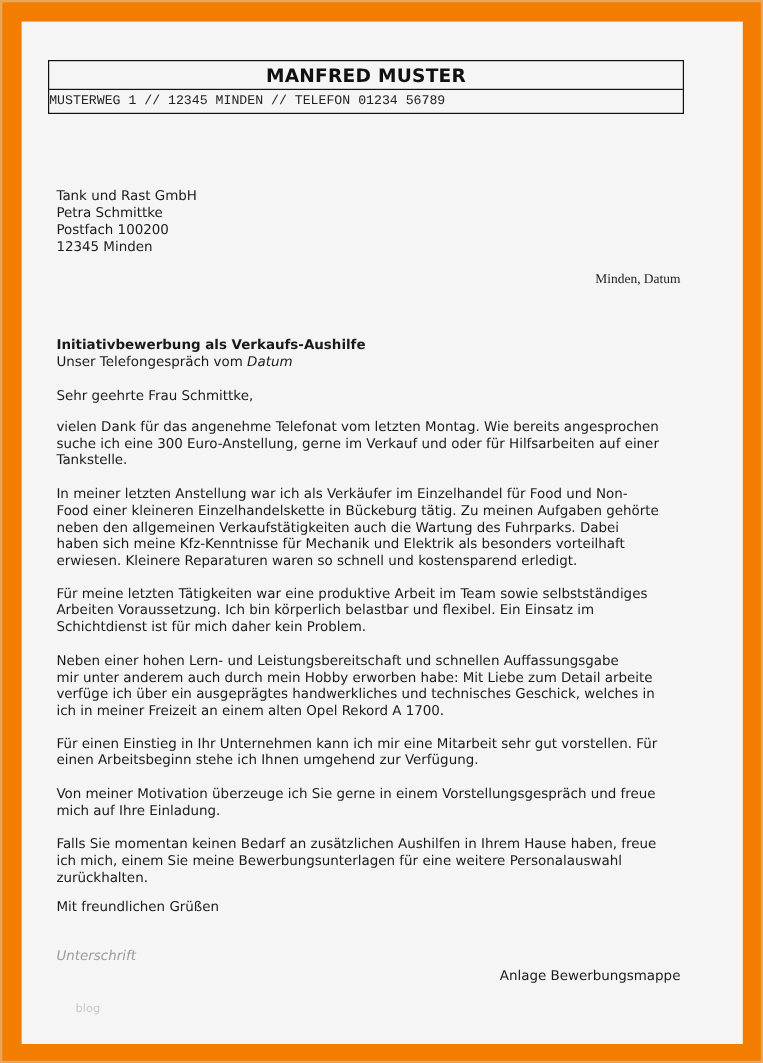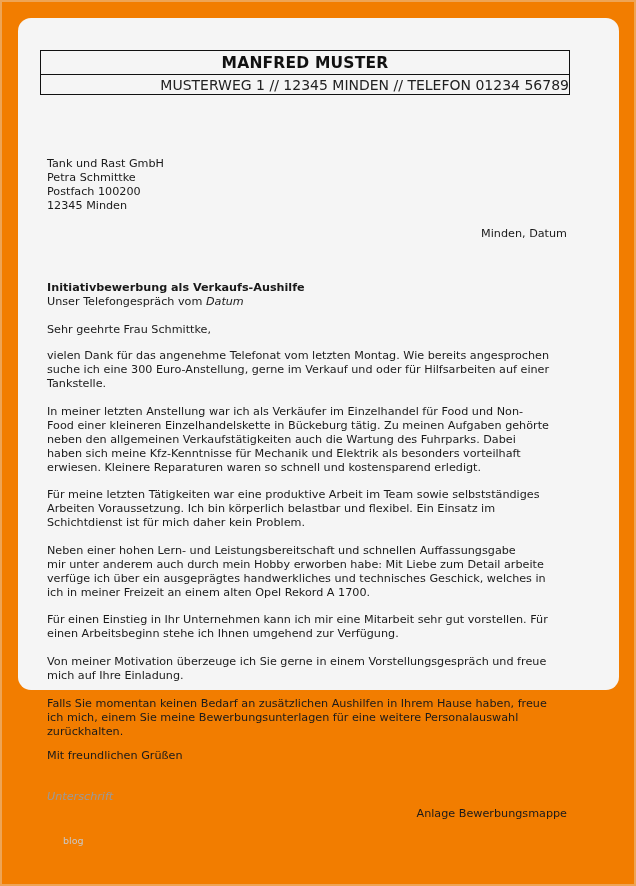"MANFRED MUSTER" .paper { border-radius: 13px -> none; height: 672px -> 852px }
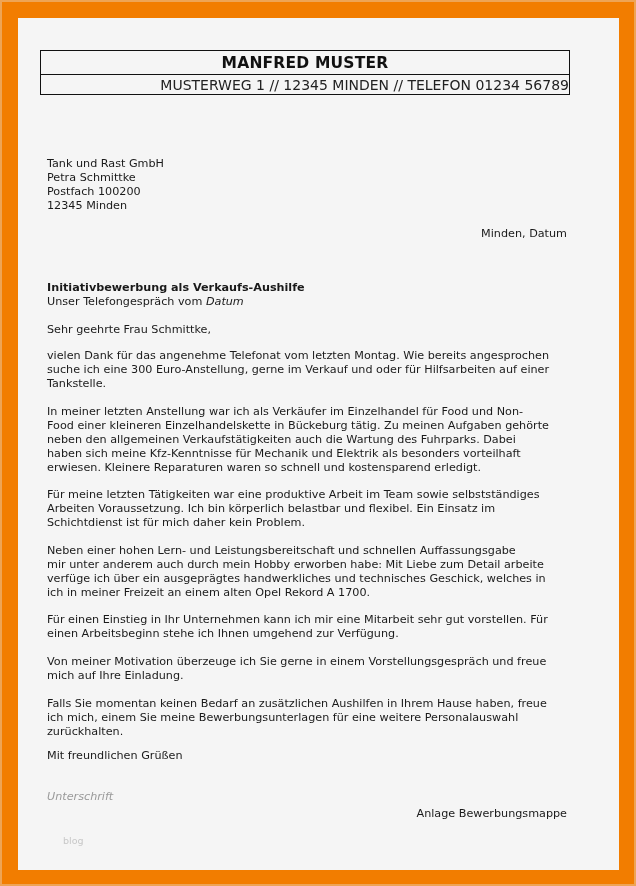"MUSTERWEG 1 // 12345 MINDEN" .header-contact { font-family: none -> Liberation Mono, monospace; font-size: 14px -> 11px; text-align: right -> left }
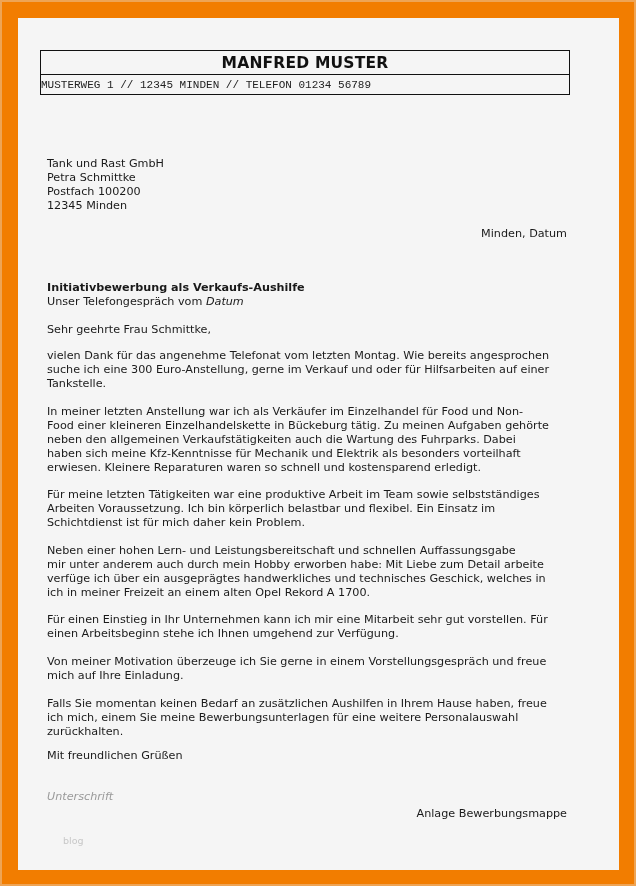"Minden, Datum" .date { font-family: none -> Liberation Serif, serif }
